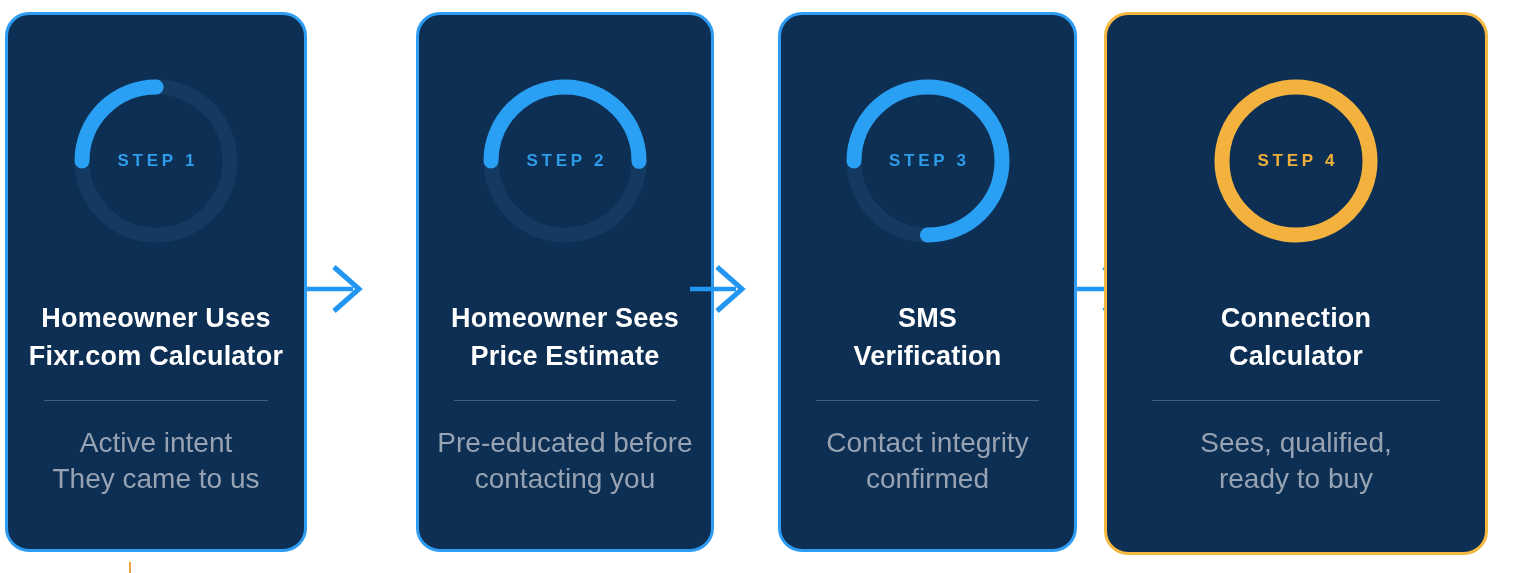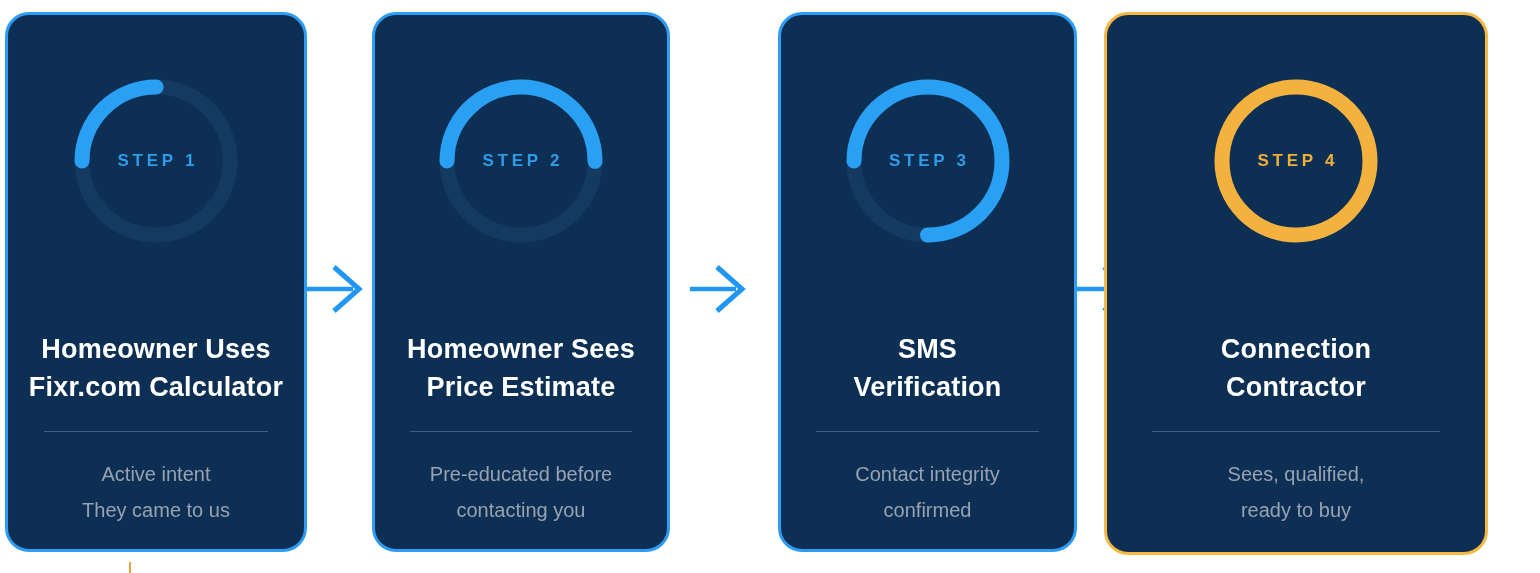"STEP 2" .card-2 { left: 372px -> 416px }
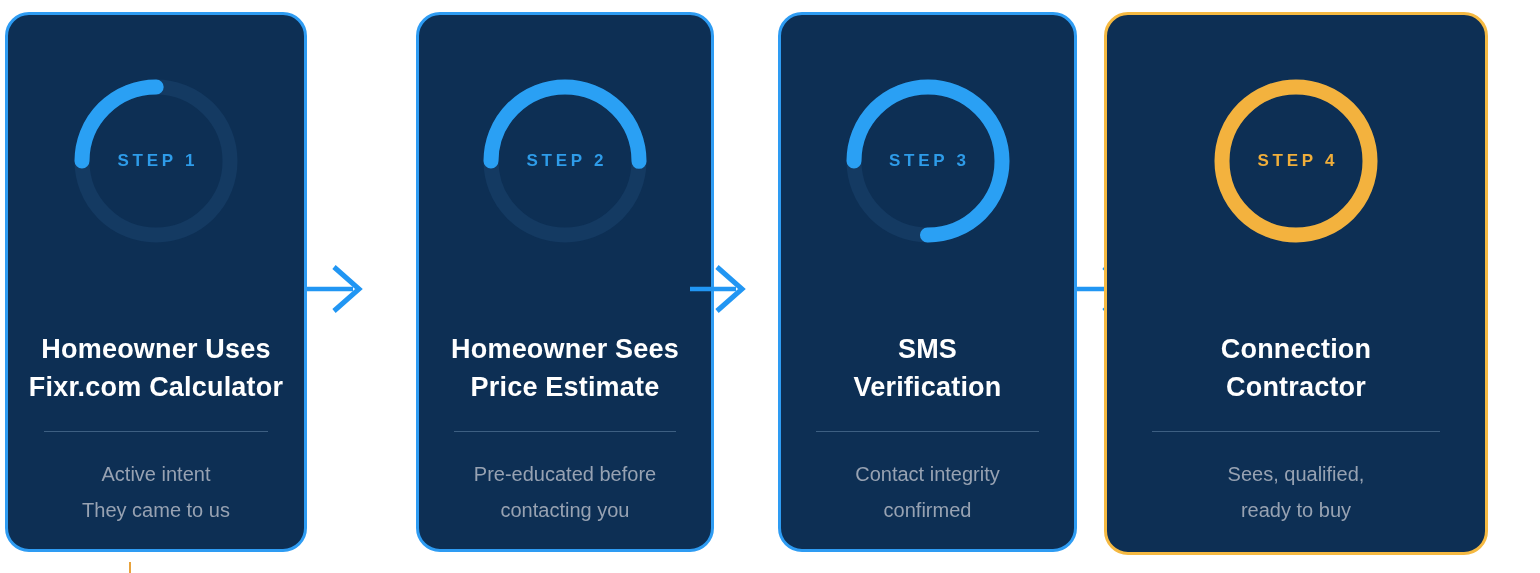"Homeowner Uses" .title { margin: 84px 0 0 -> 53px 0 0 }
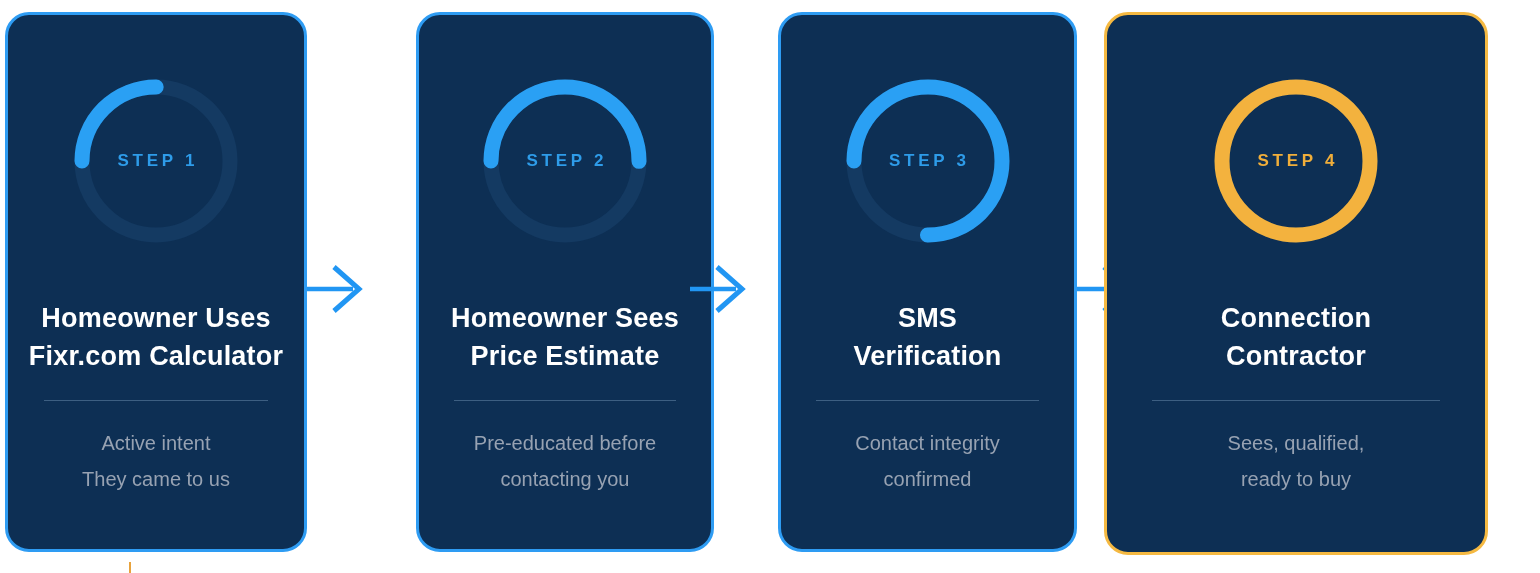"Contractor" span { text: Contractor -> Calculator }
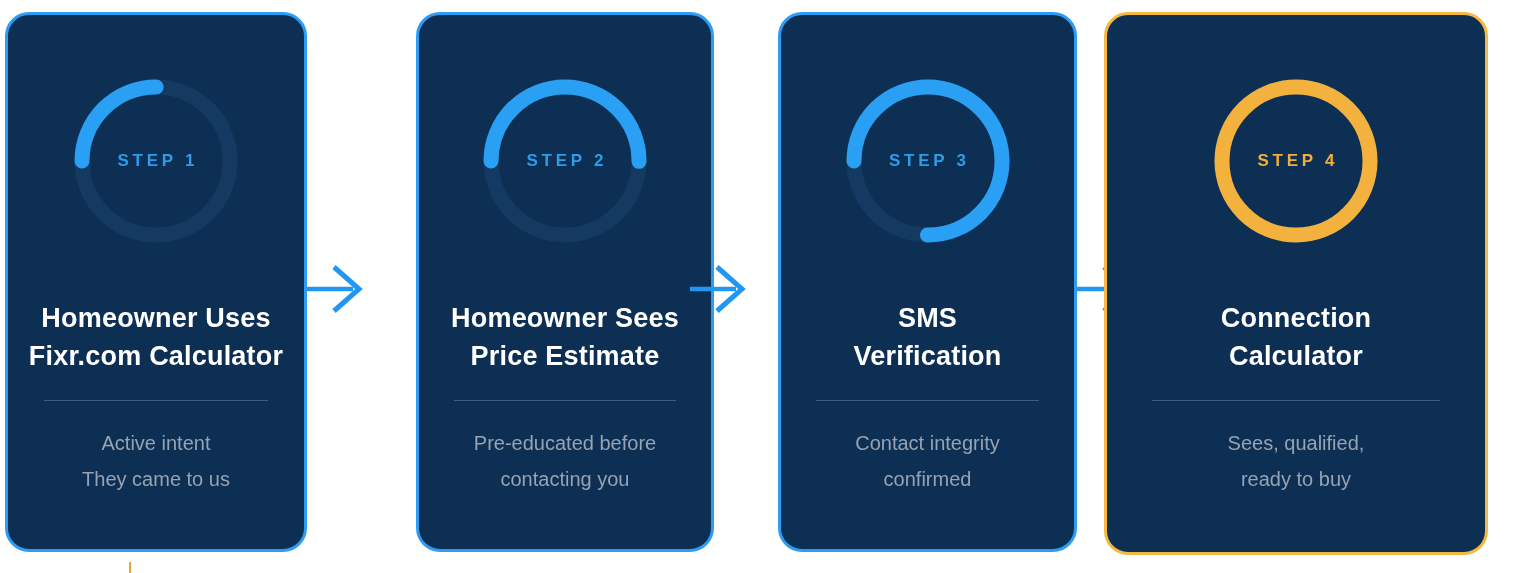"Active intent" .subtitle { font-size: 20px -> 28px }
